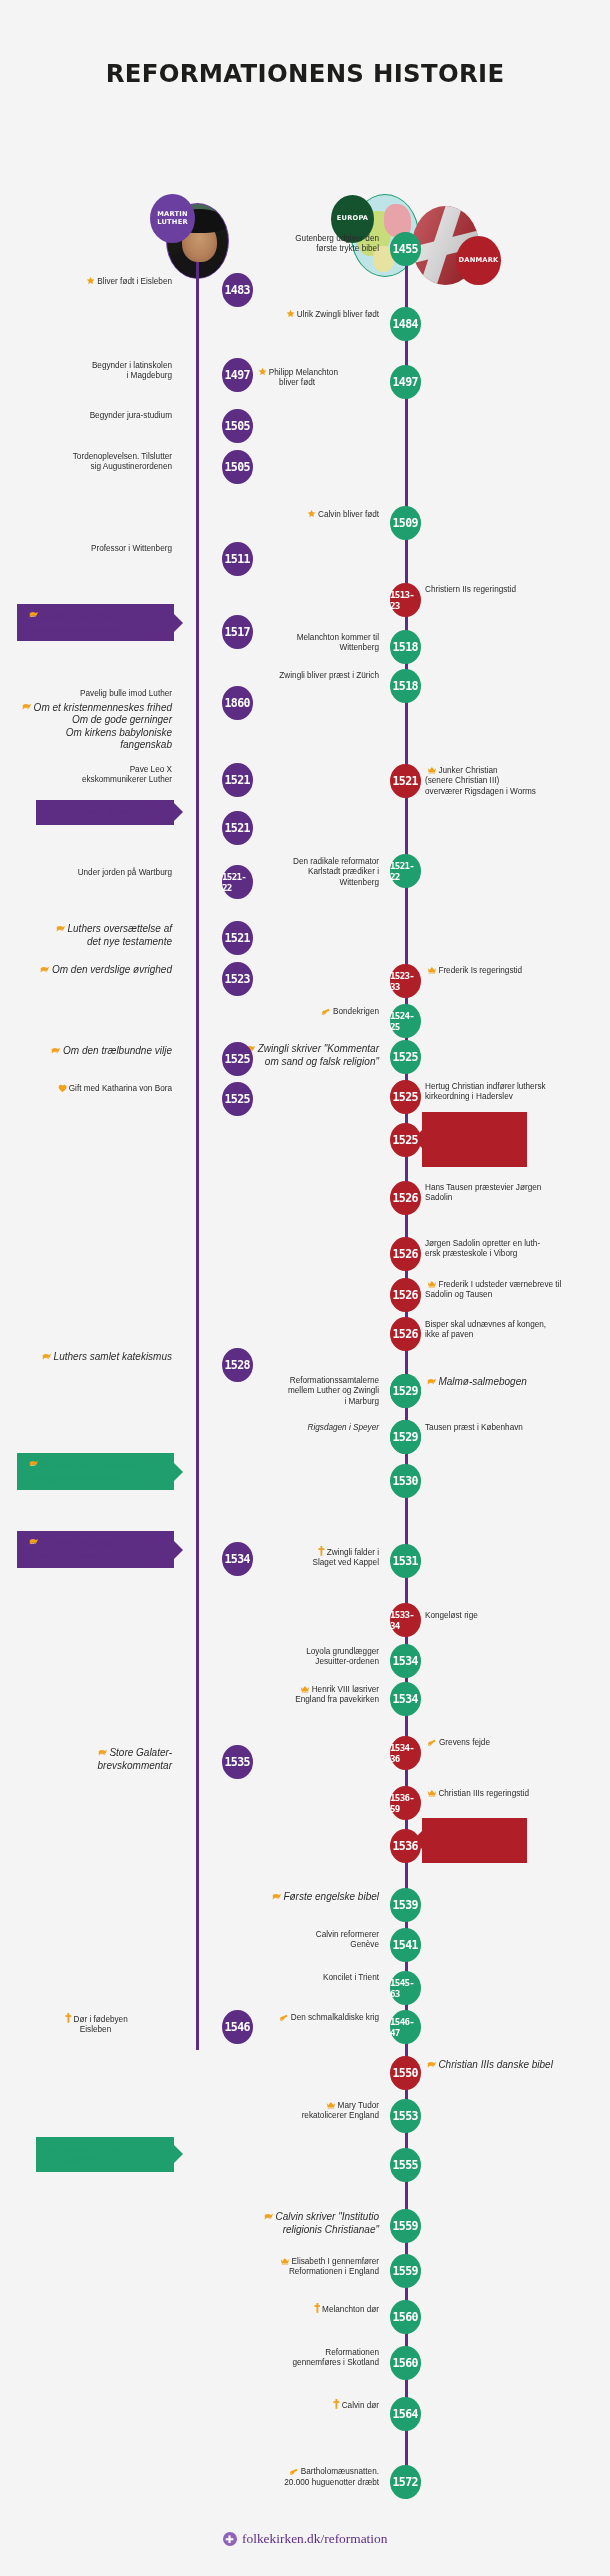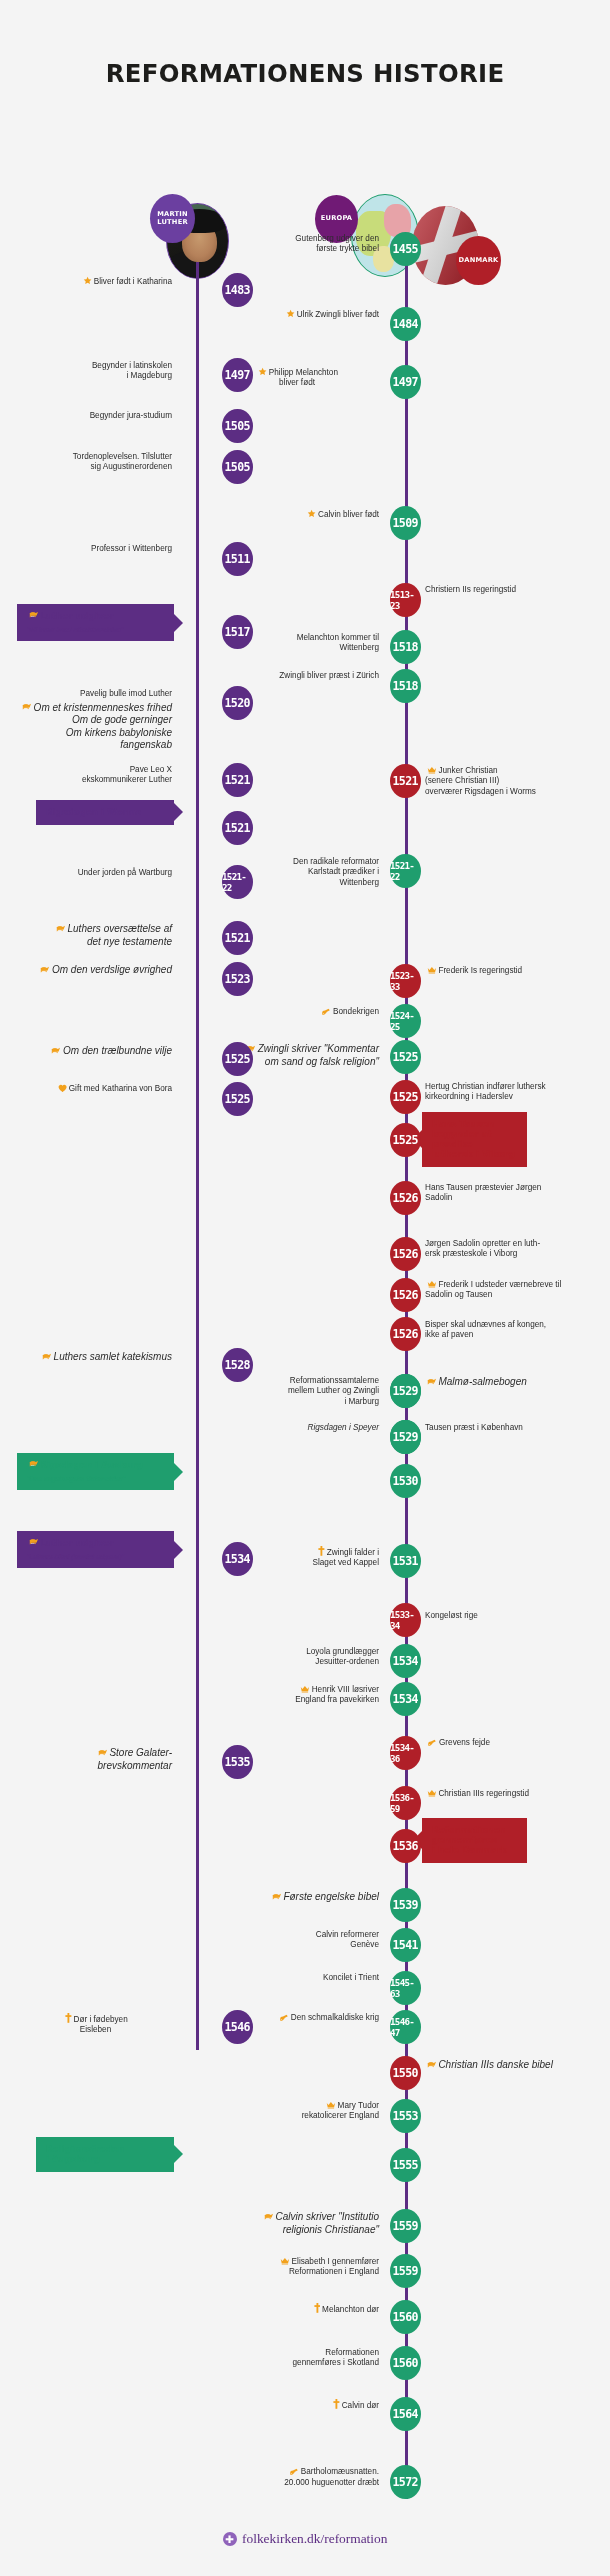"EUROPA" .badge-europa { background: #701a75 -> #14532d; left: 315px -> 331px }
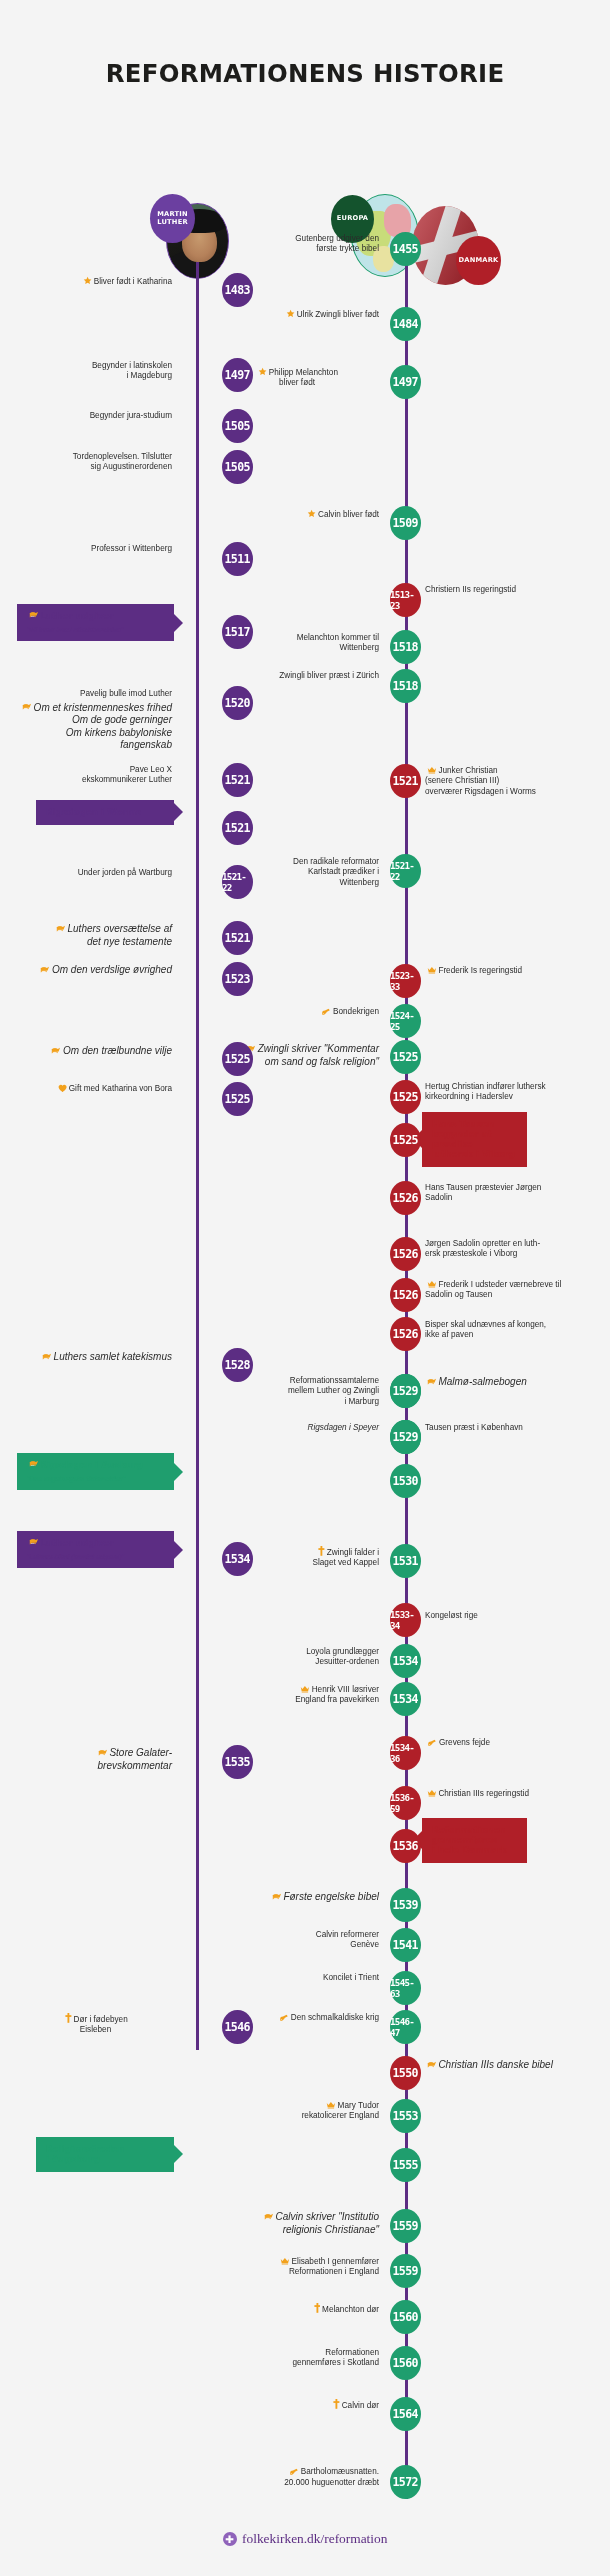"Bliver født i Katharina" span { text: Katharina -> Eisleben }
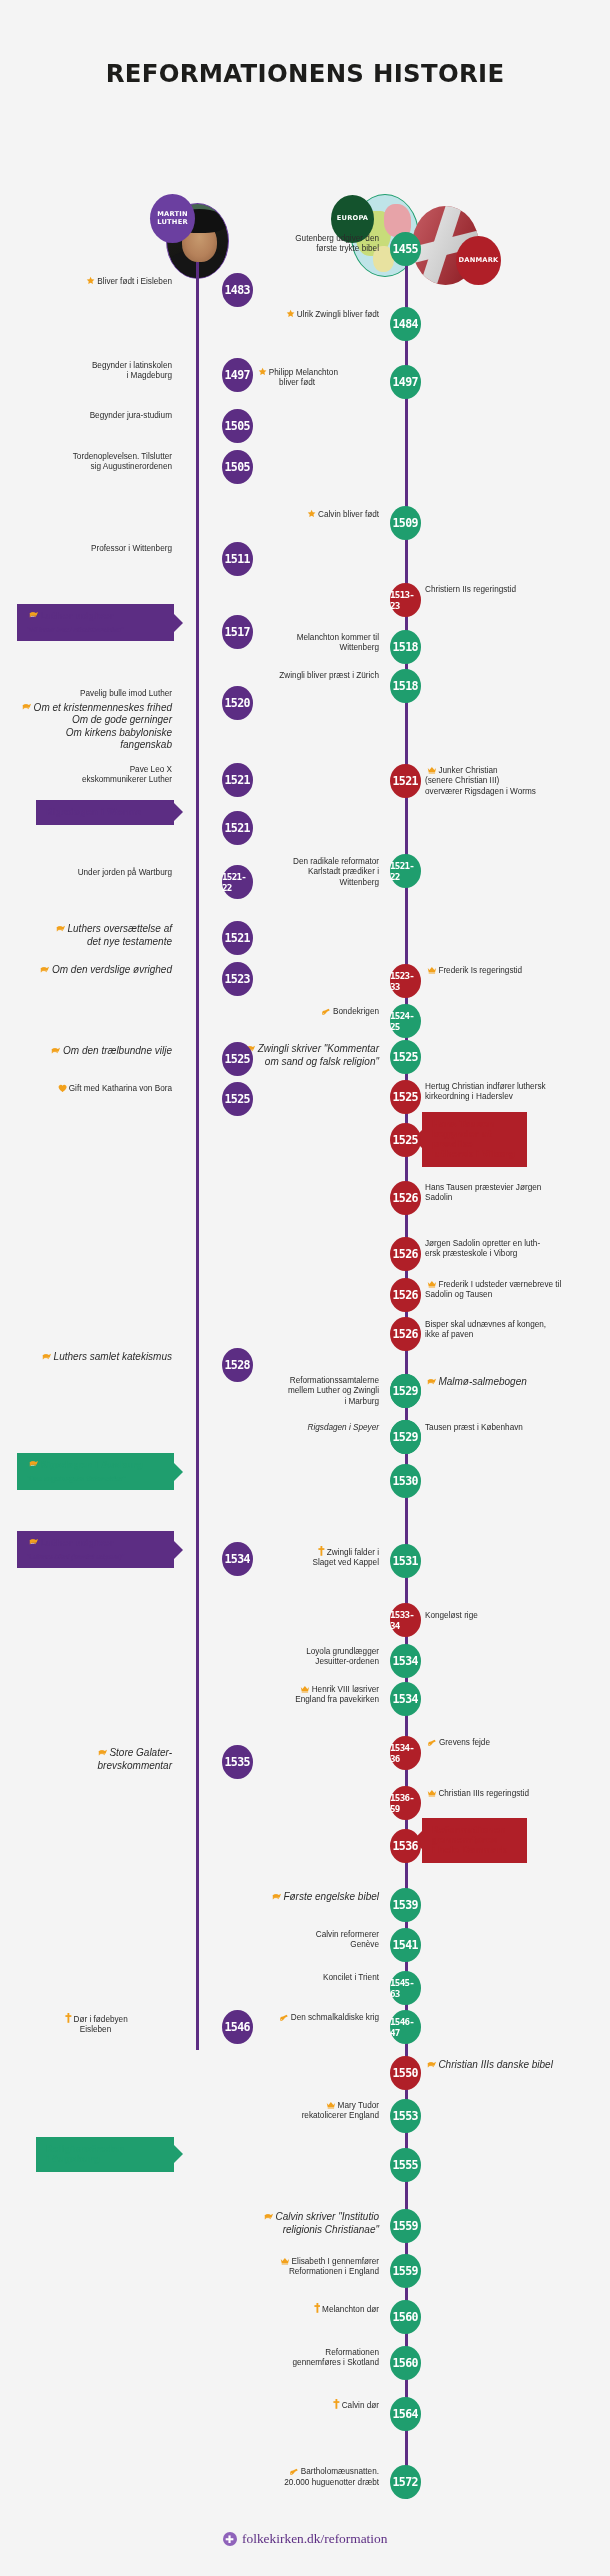"1520" span { text: 1520 -> 1860 }
